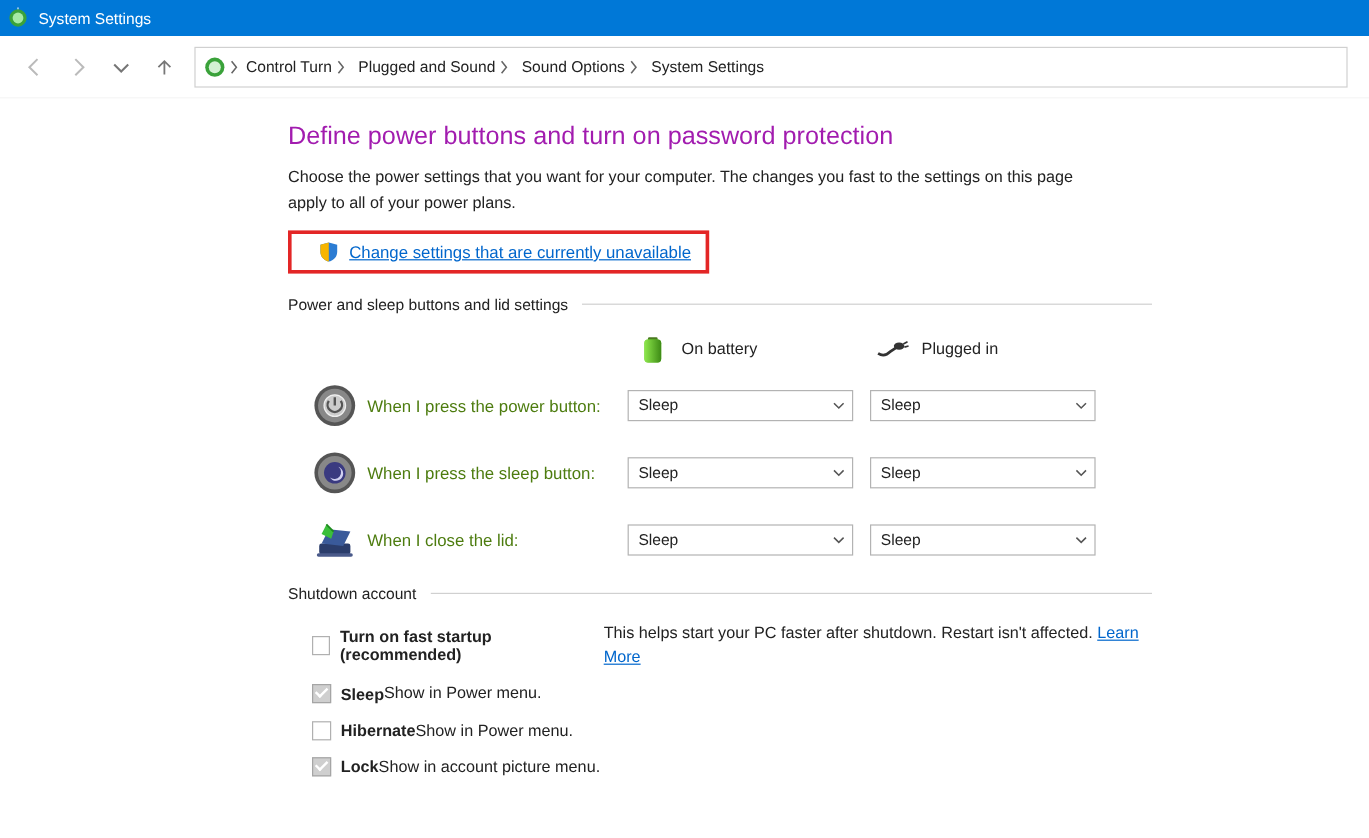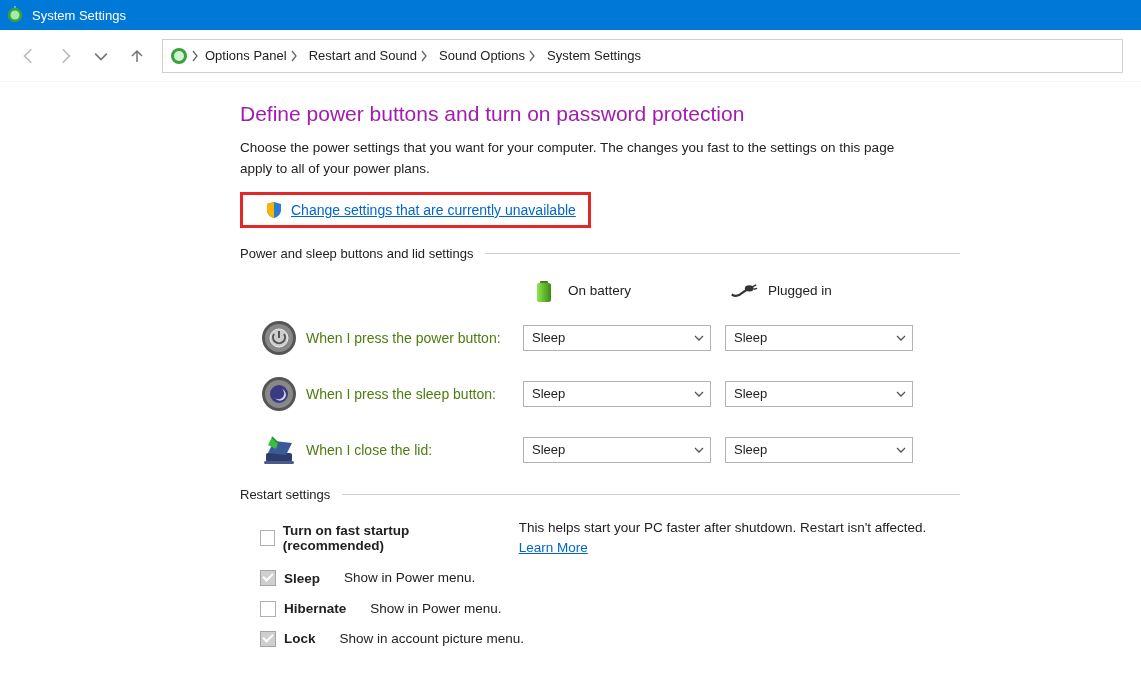"Options Panel" span { text: Options Panel -> Control Turn }
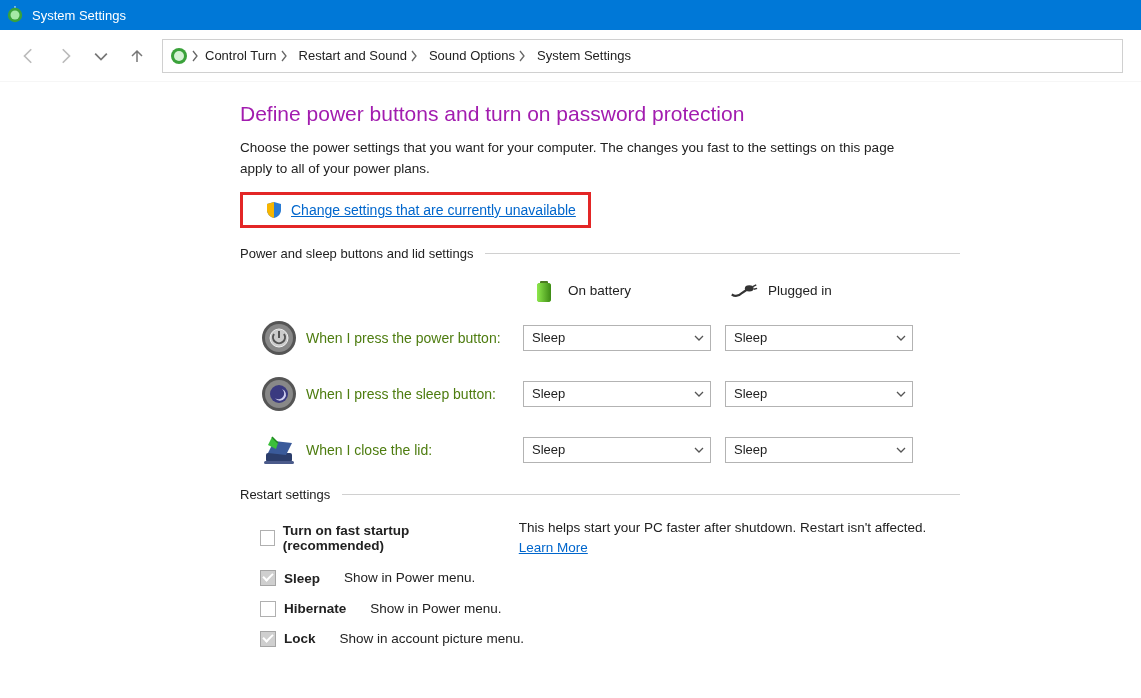"Restart and Sound" span { text: Restart -> Plugged }
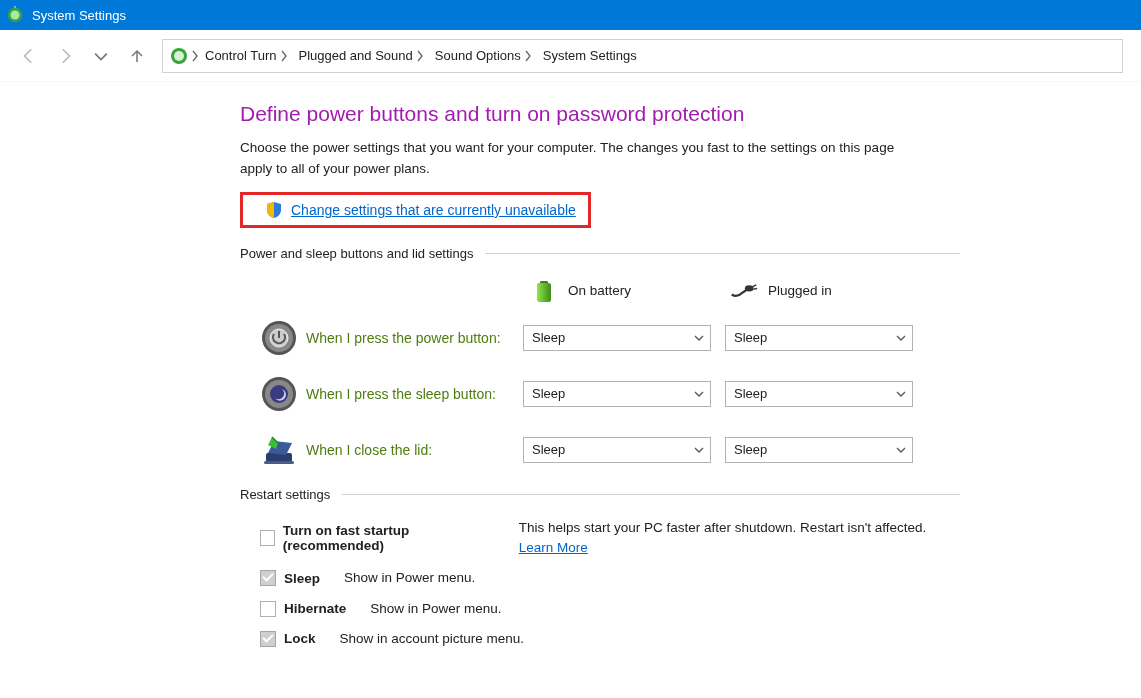"Restart settings" span.sh-label { text: Restart settings -> Shutdown account }
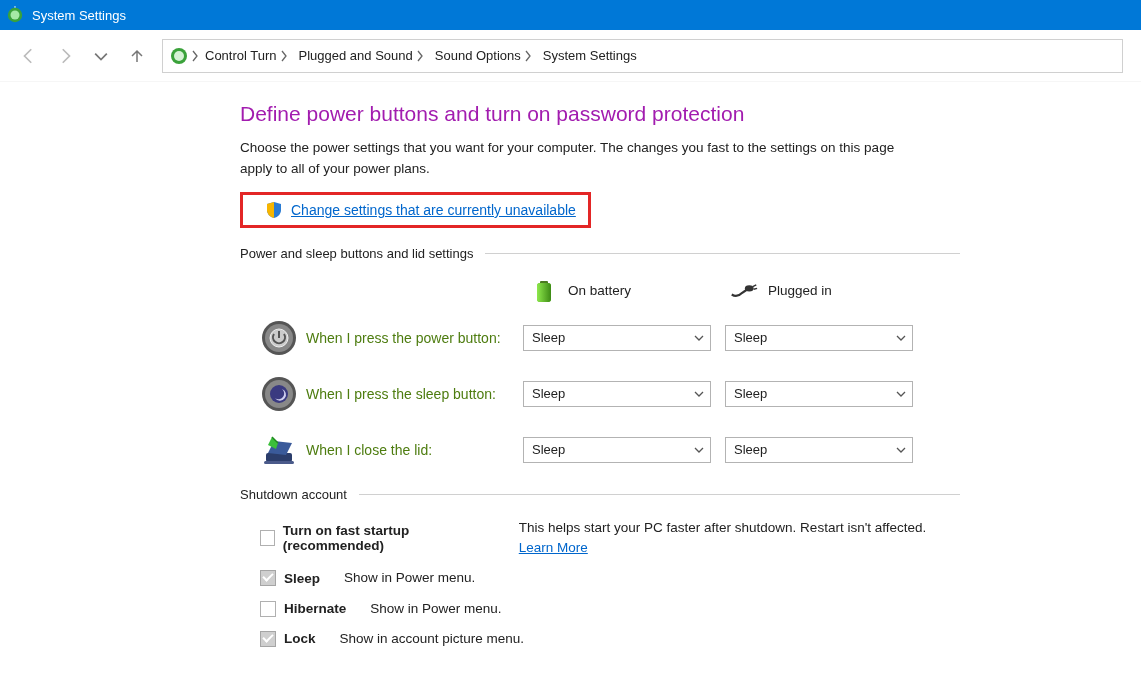"This helps start your PC" .opt .opt-desc { margin-left: 24px -> none }
